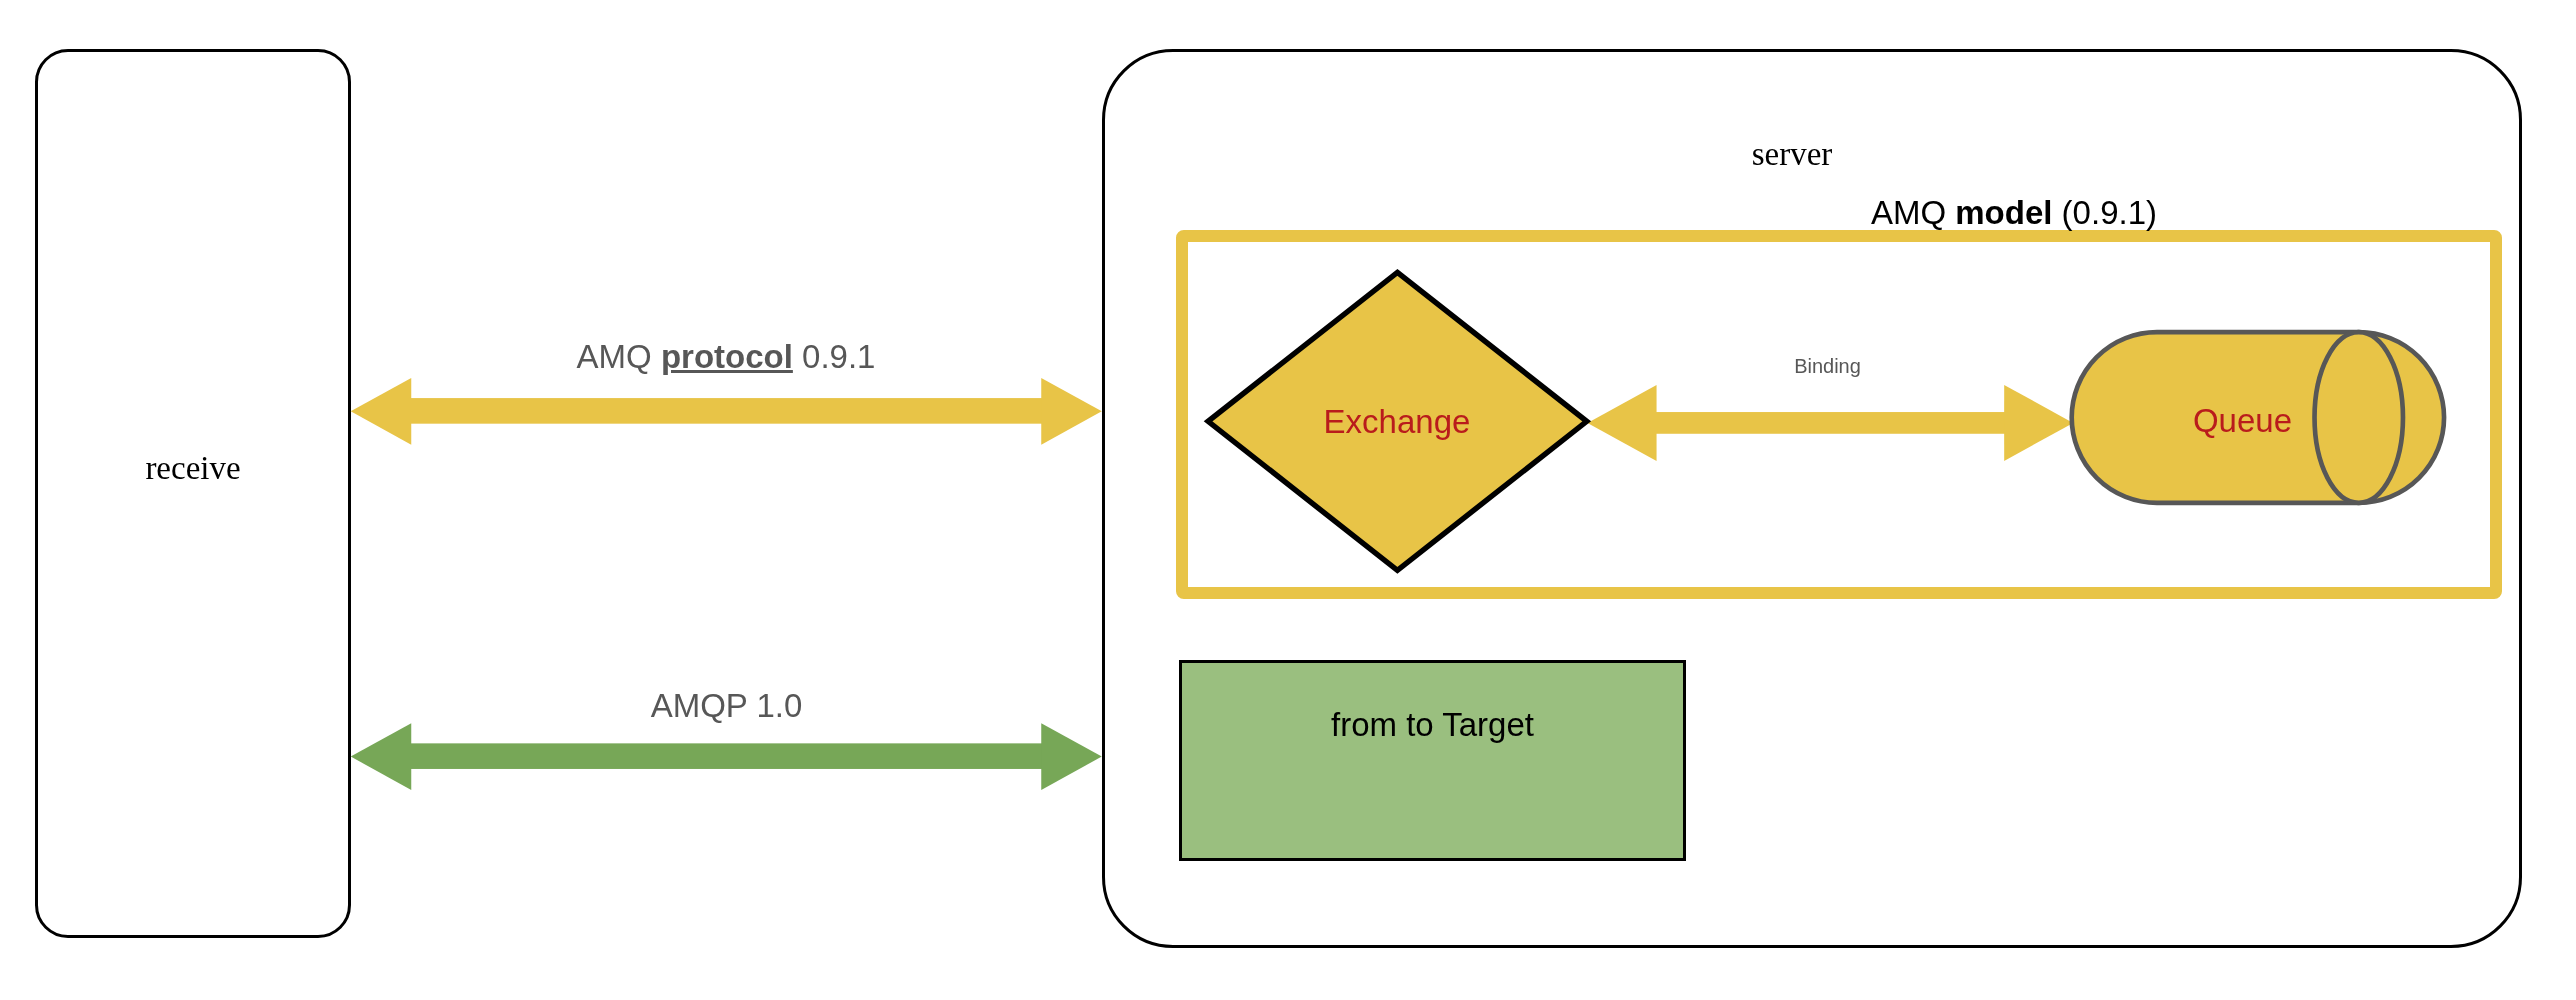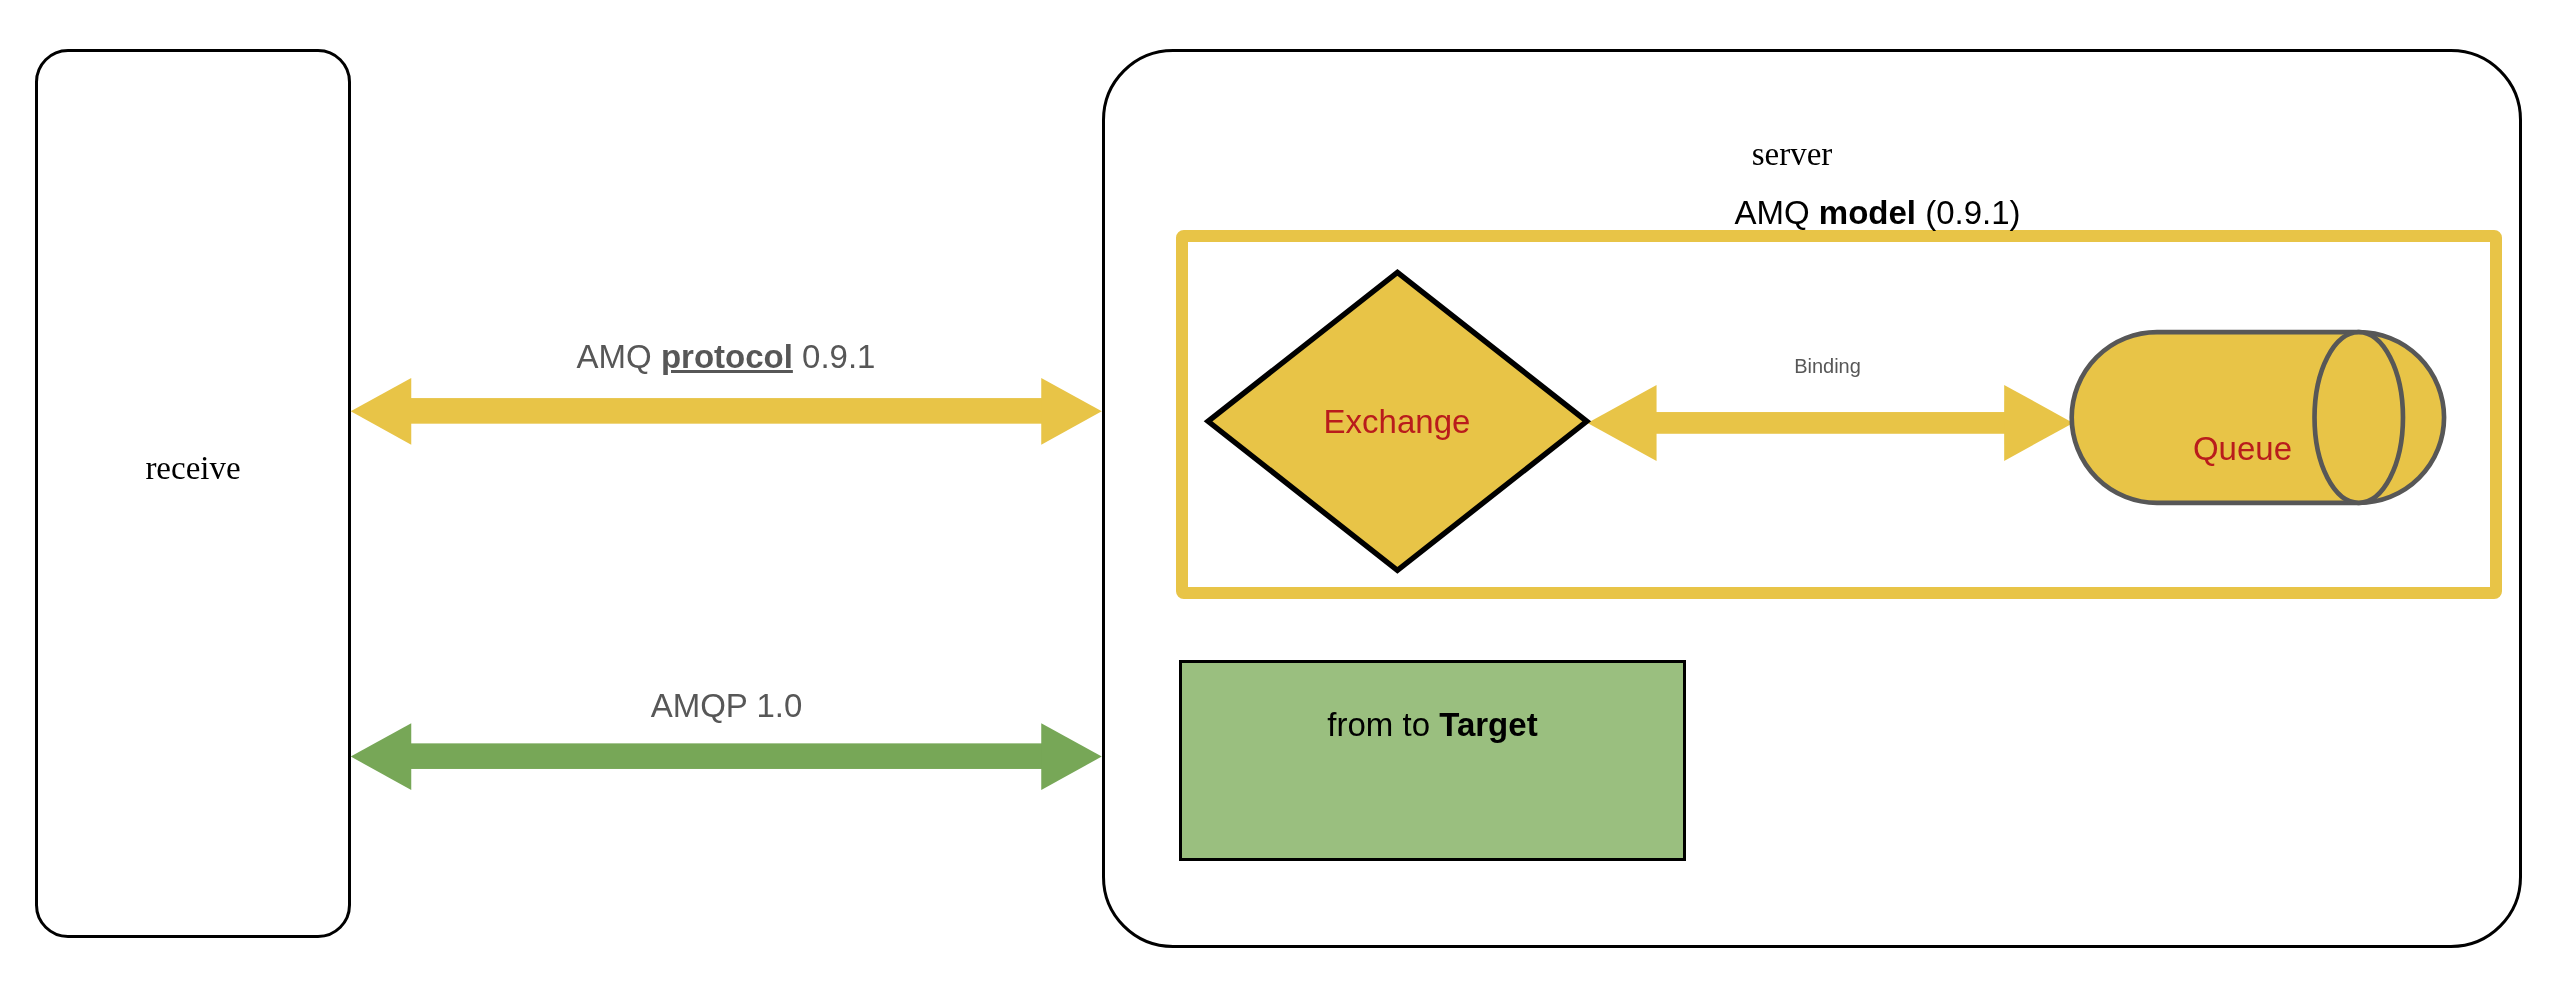"AMQ model (0.9.1)" #model-label { text-align: center -> right }
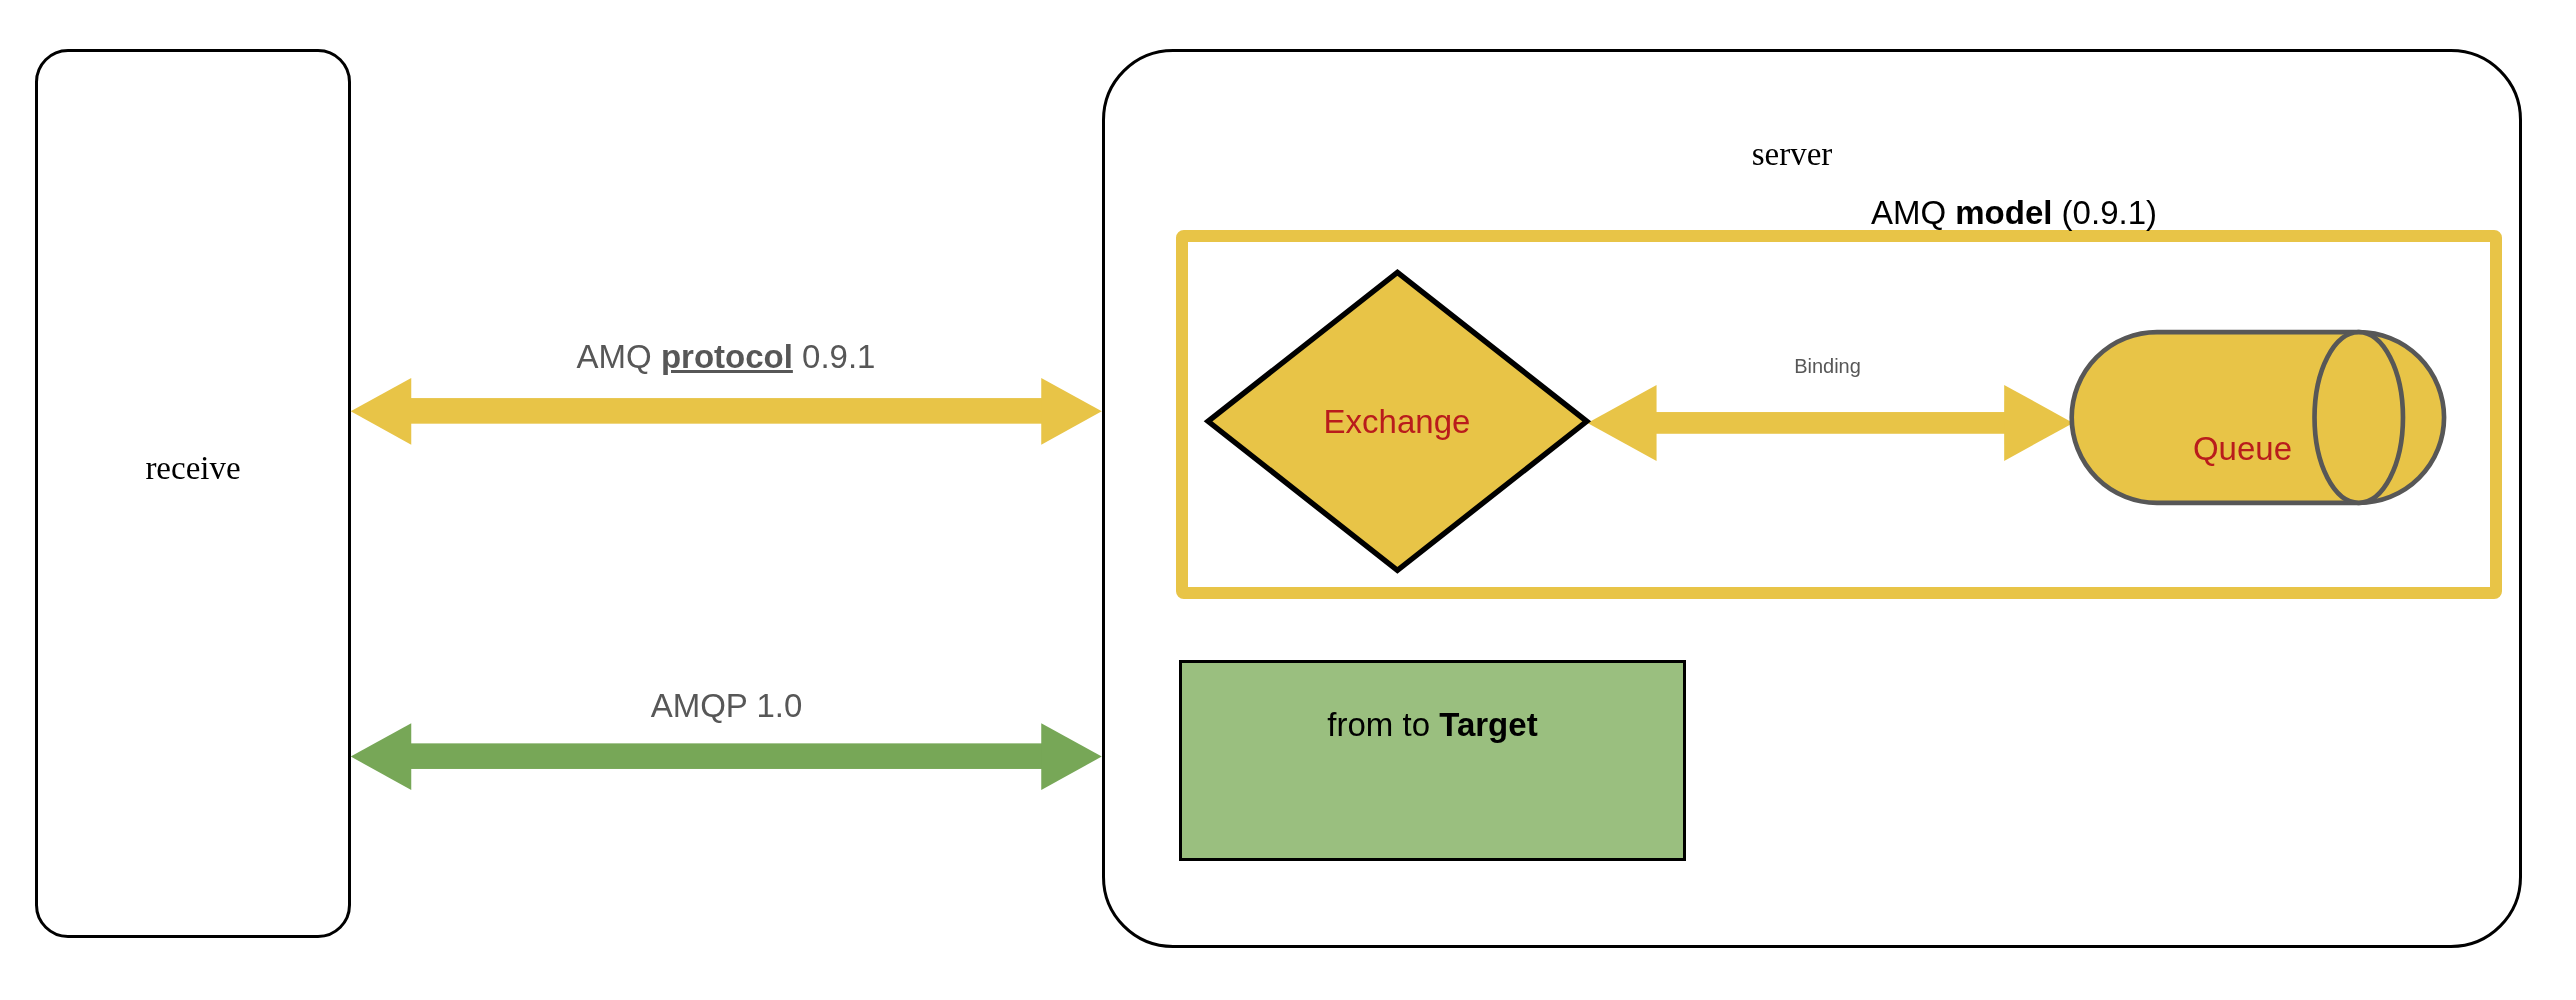"Queue" #queue-label { margin-top: 28px -> none }
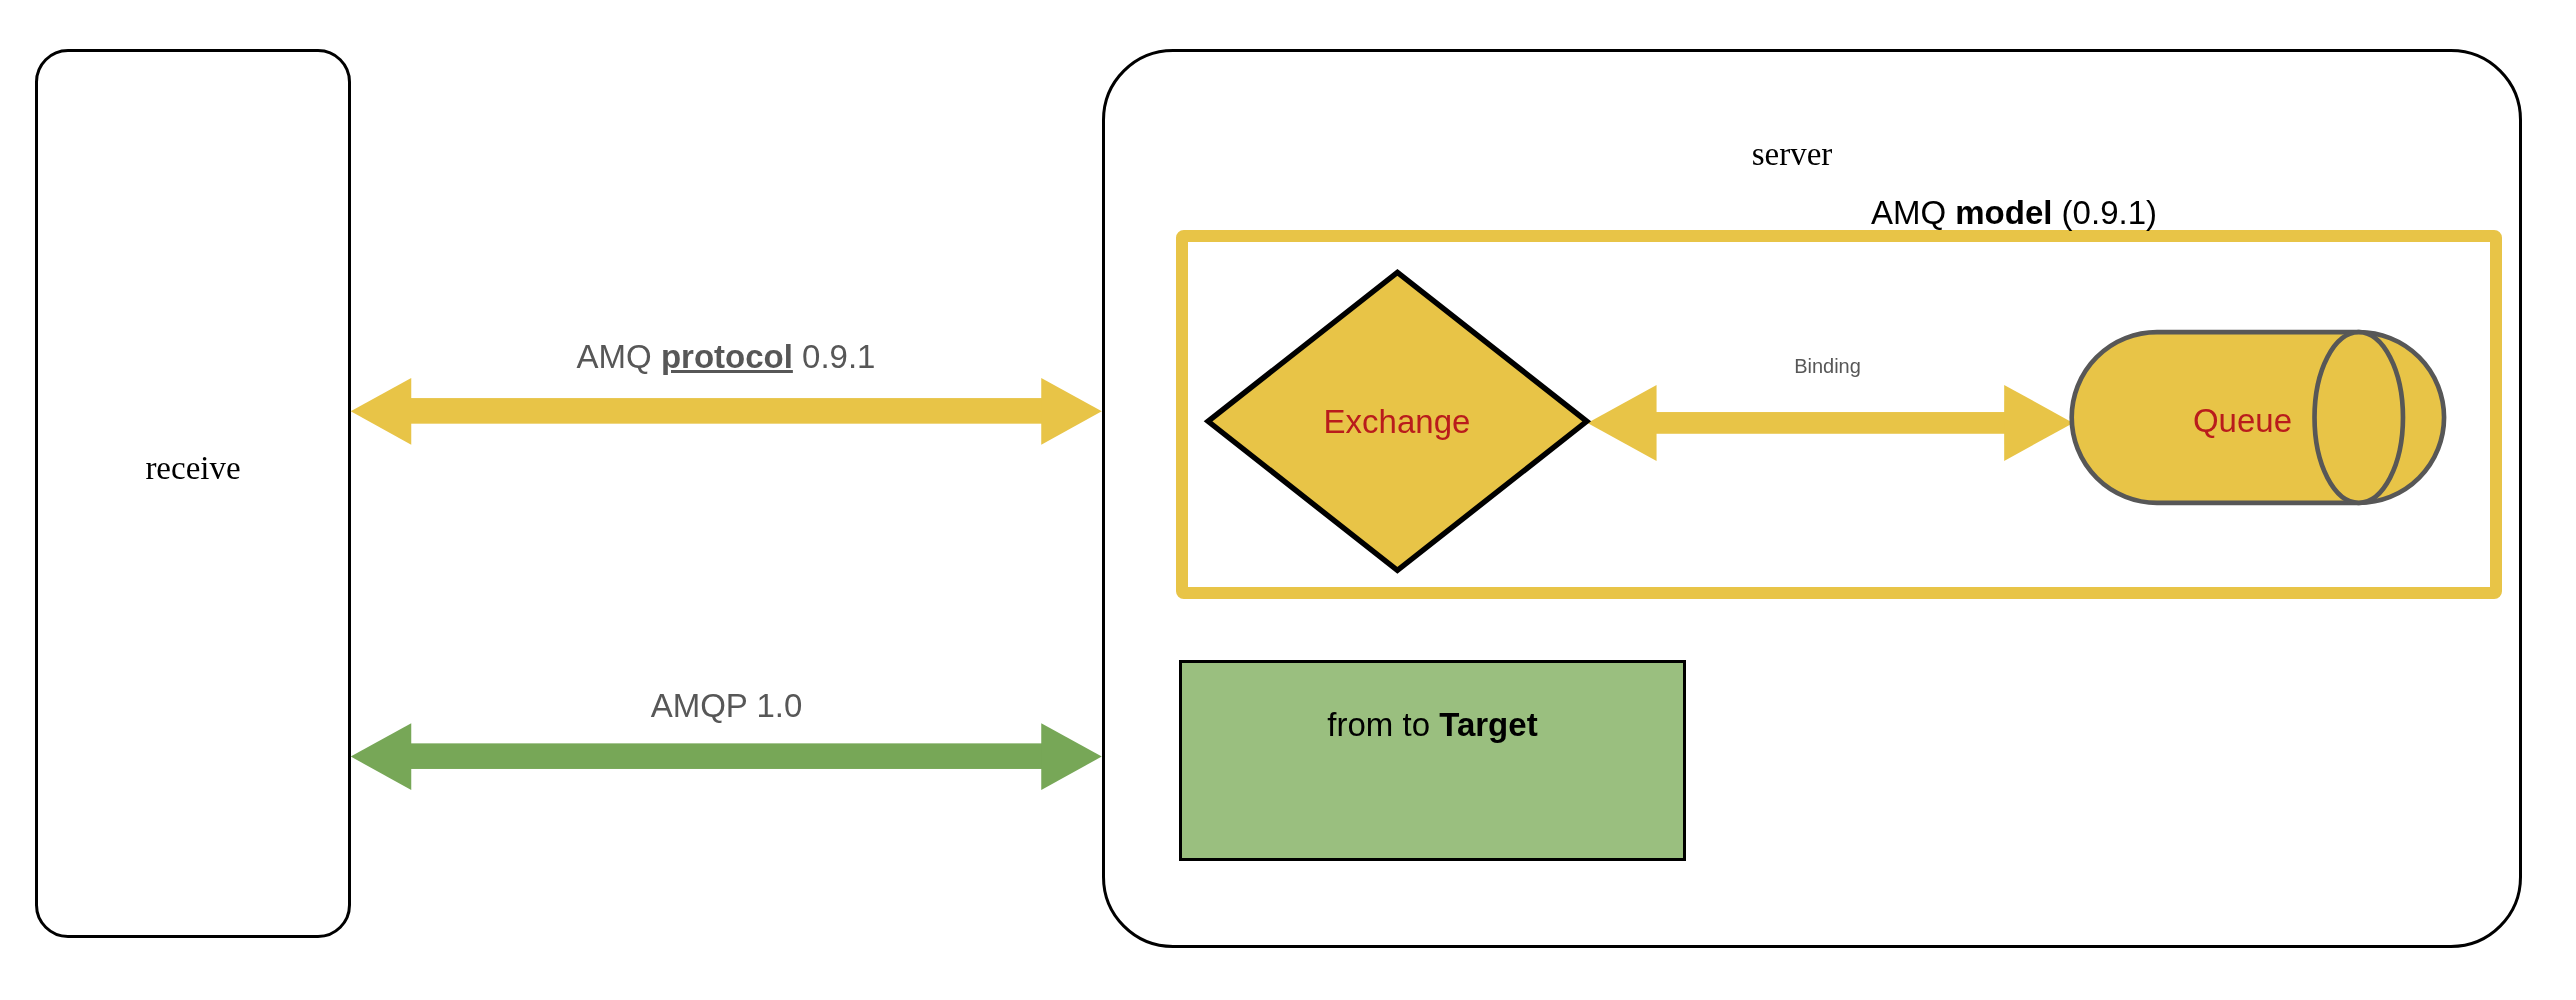"Target" #green-text b { font-weight: bold -> normal }
